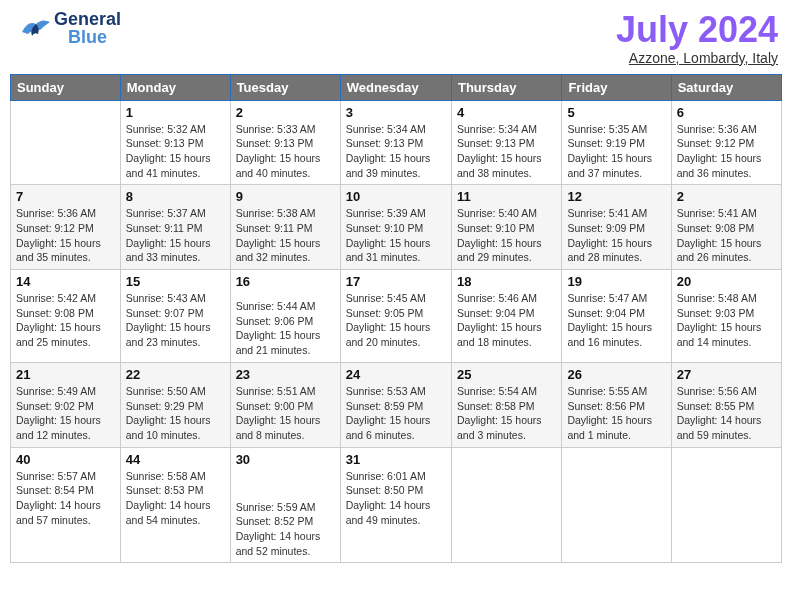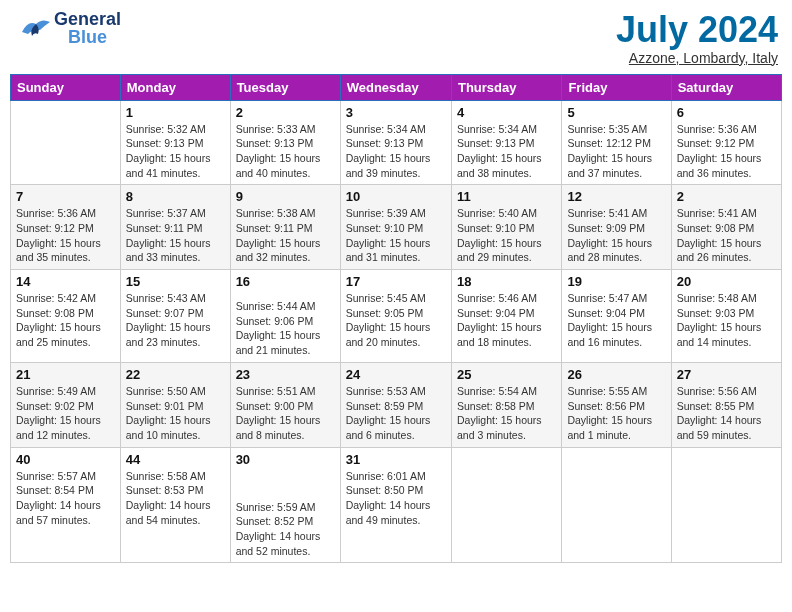"July 2024" .month-title { color: #0369a1 -> #8b5cf6 }
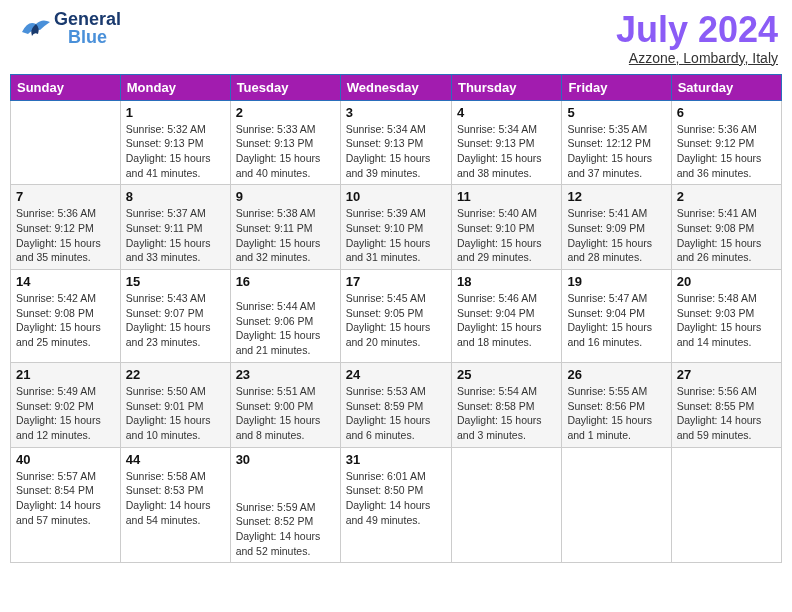"Sunday" .calendar-table th { background-color: #a21caf -> #737373 }
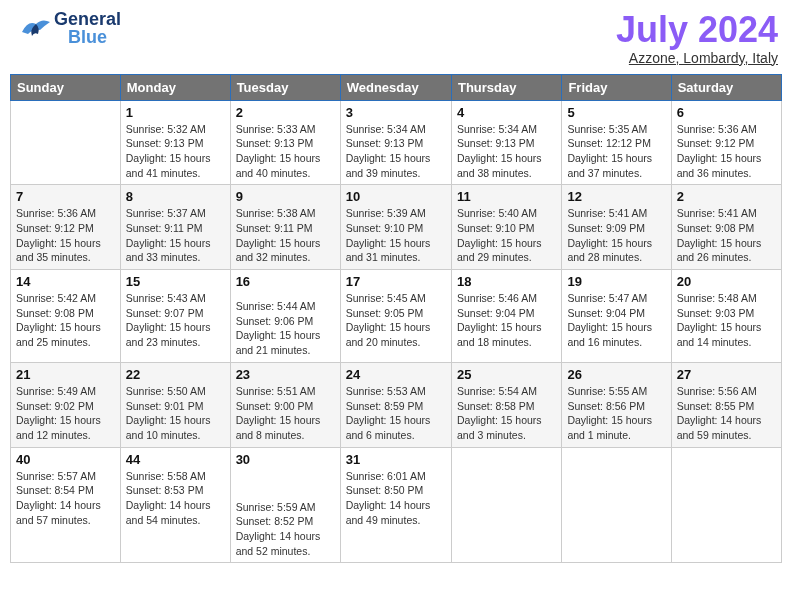"Sunrise: 5:35 AM" div.day-info { text: 12:12 -> 9:19 }
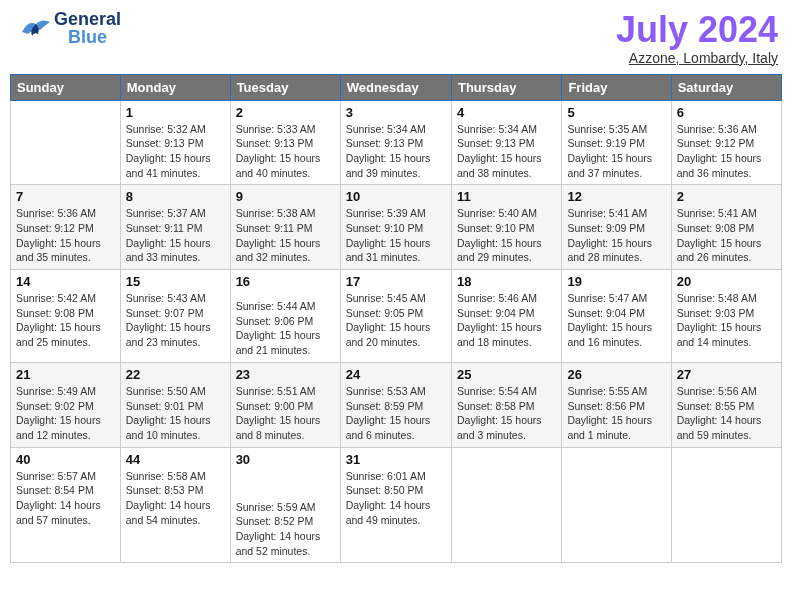"Sunrise: 5:50 AM" div.day-info { text: 9:01 -> 9:29 }
